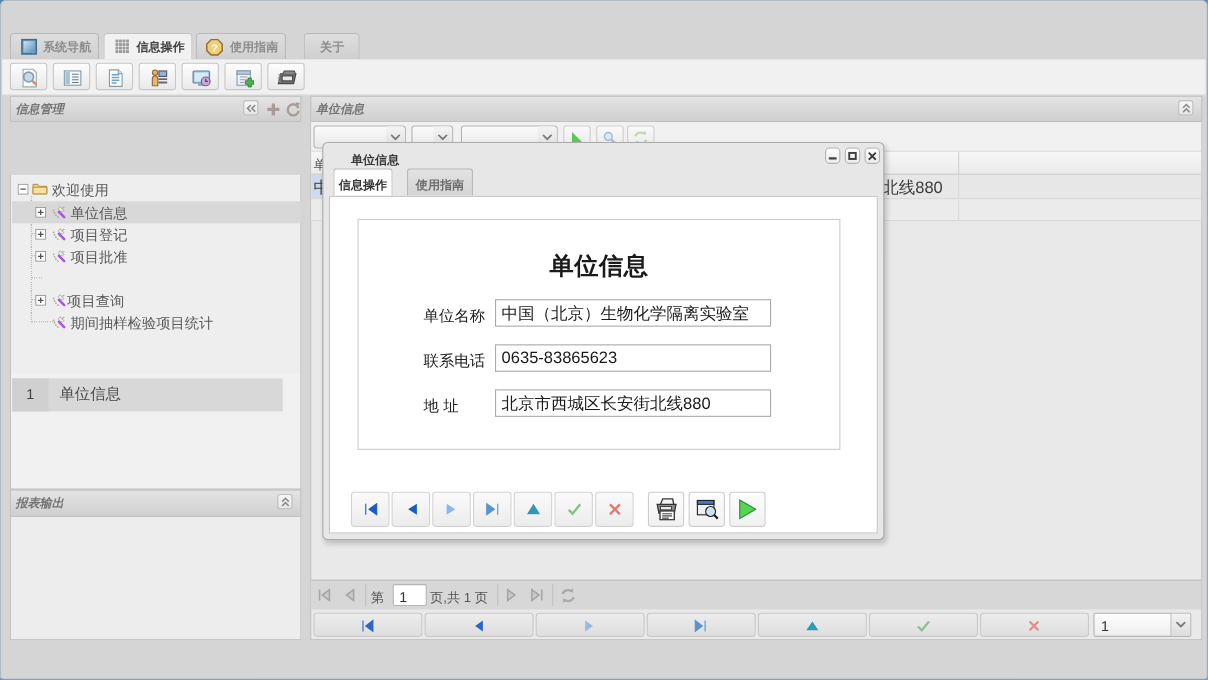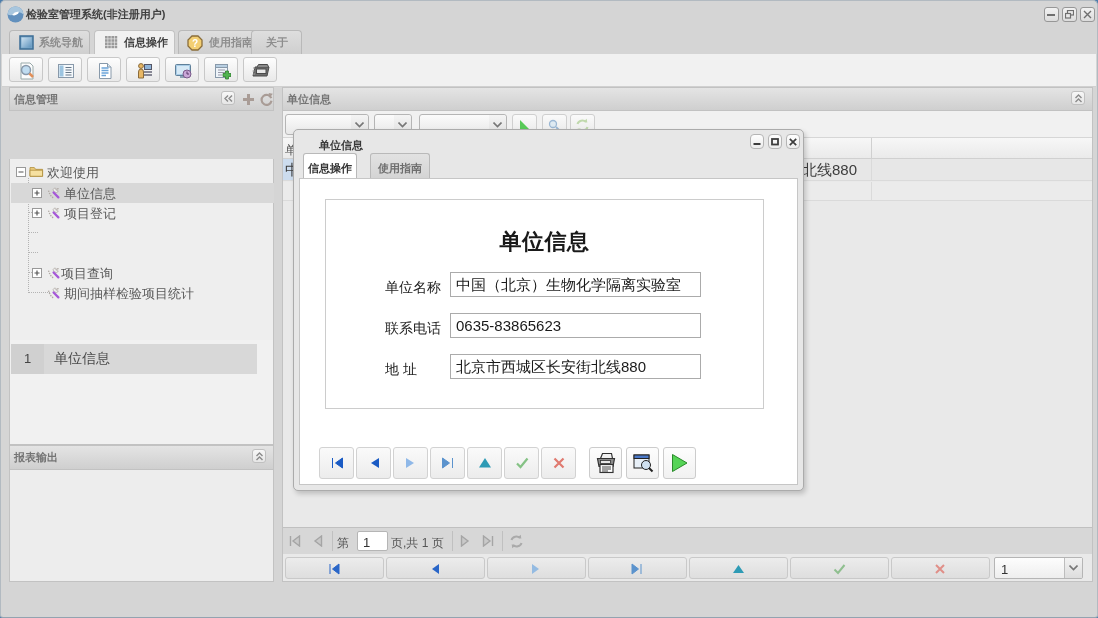"检验室管理系统(非注册用户)" div { html: <div> <svg> <circle></circle> <path></path> <path></path> </svg> <span>检验室管理系统(非注册用户)</span> <div> <svg> <rect></rect> </svg> </div> <div> <svg> <rect></rect> <rect></rect> </svg> </div> <div> <svg> <path></path> </svg> </div> </div> -> none }
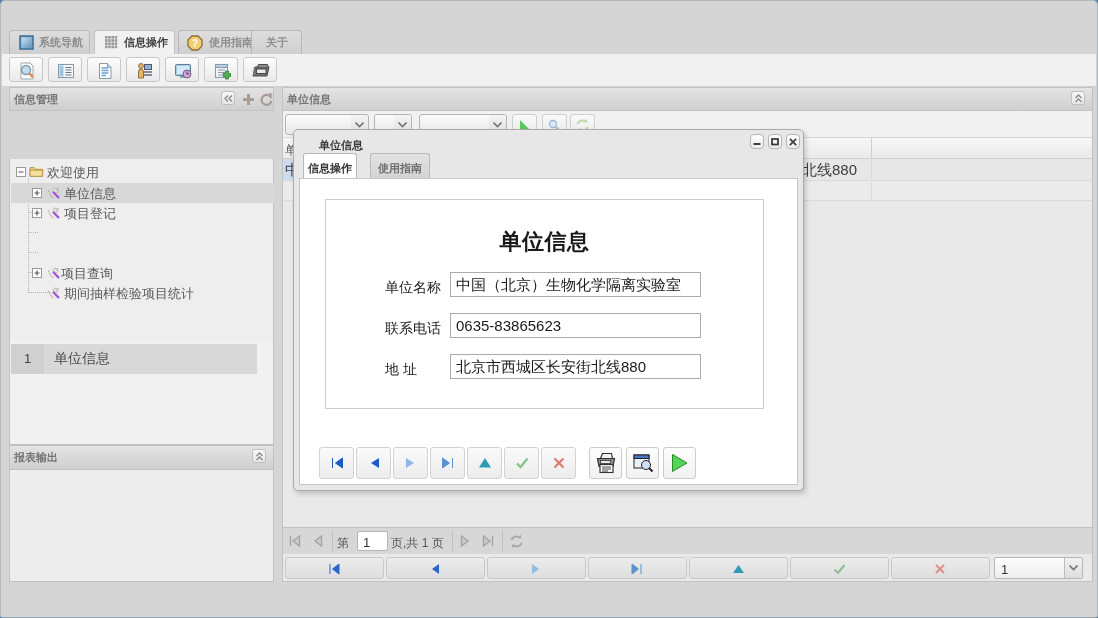"关于" div.mtab { left: 250px -> 275px }
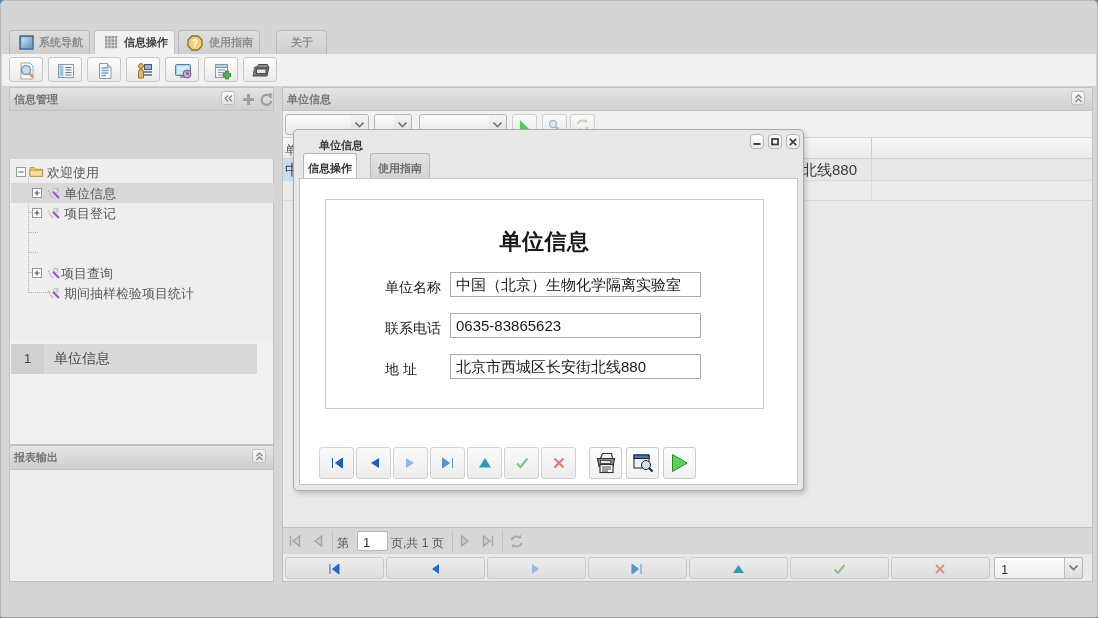"信息管理" .phead .ptitle { font-style: none -> italic }
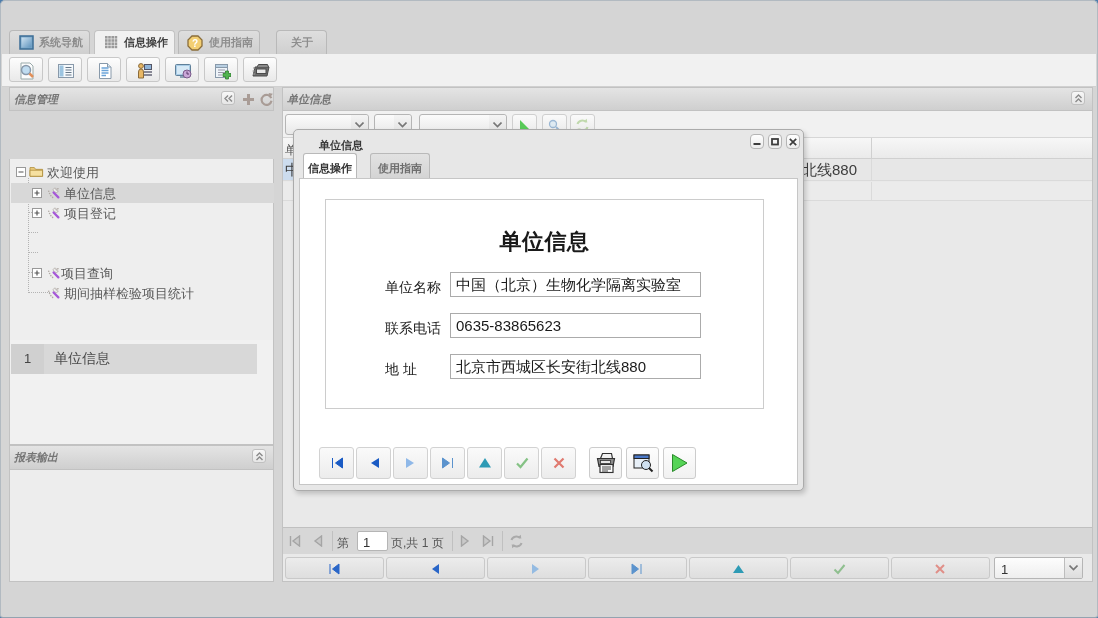"项目批准" div.trow { html: none -> <div> <svg> <rect></rect> <path></path> </svg> <svg> <path></path> <g> <circle></circle> <circle></circle> <circle></circle> <circle></circle> <circle></circle> </g> <path></path> </svg> <span>项目批准</span> </div> }
